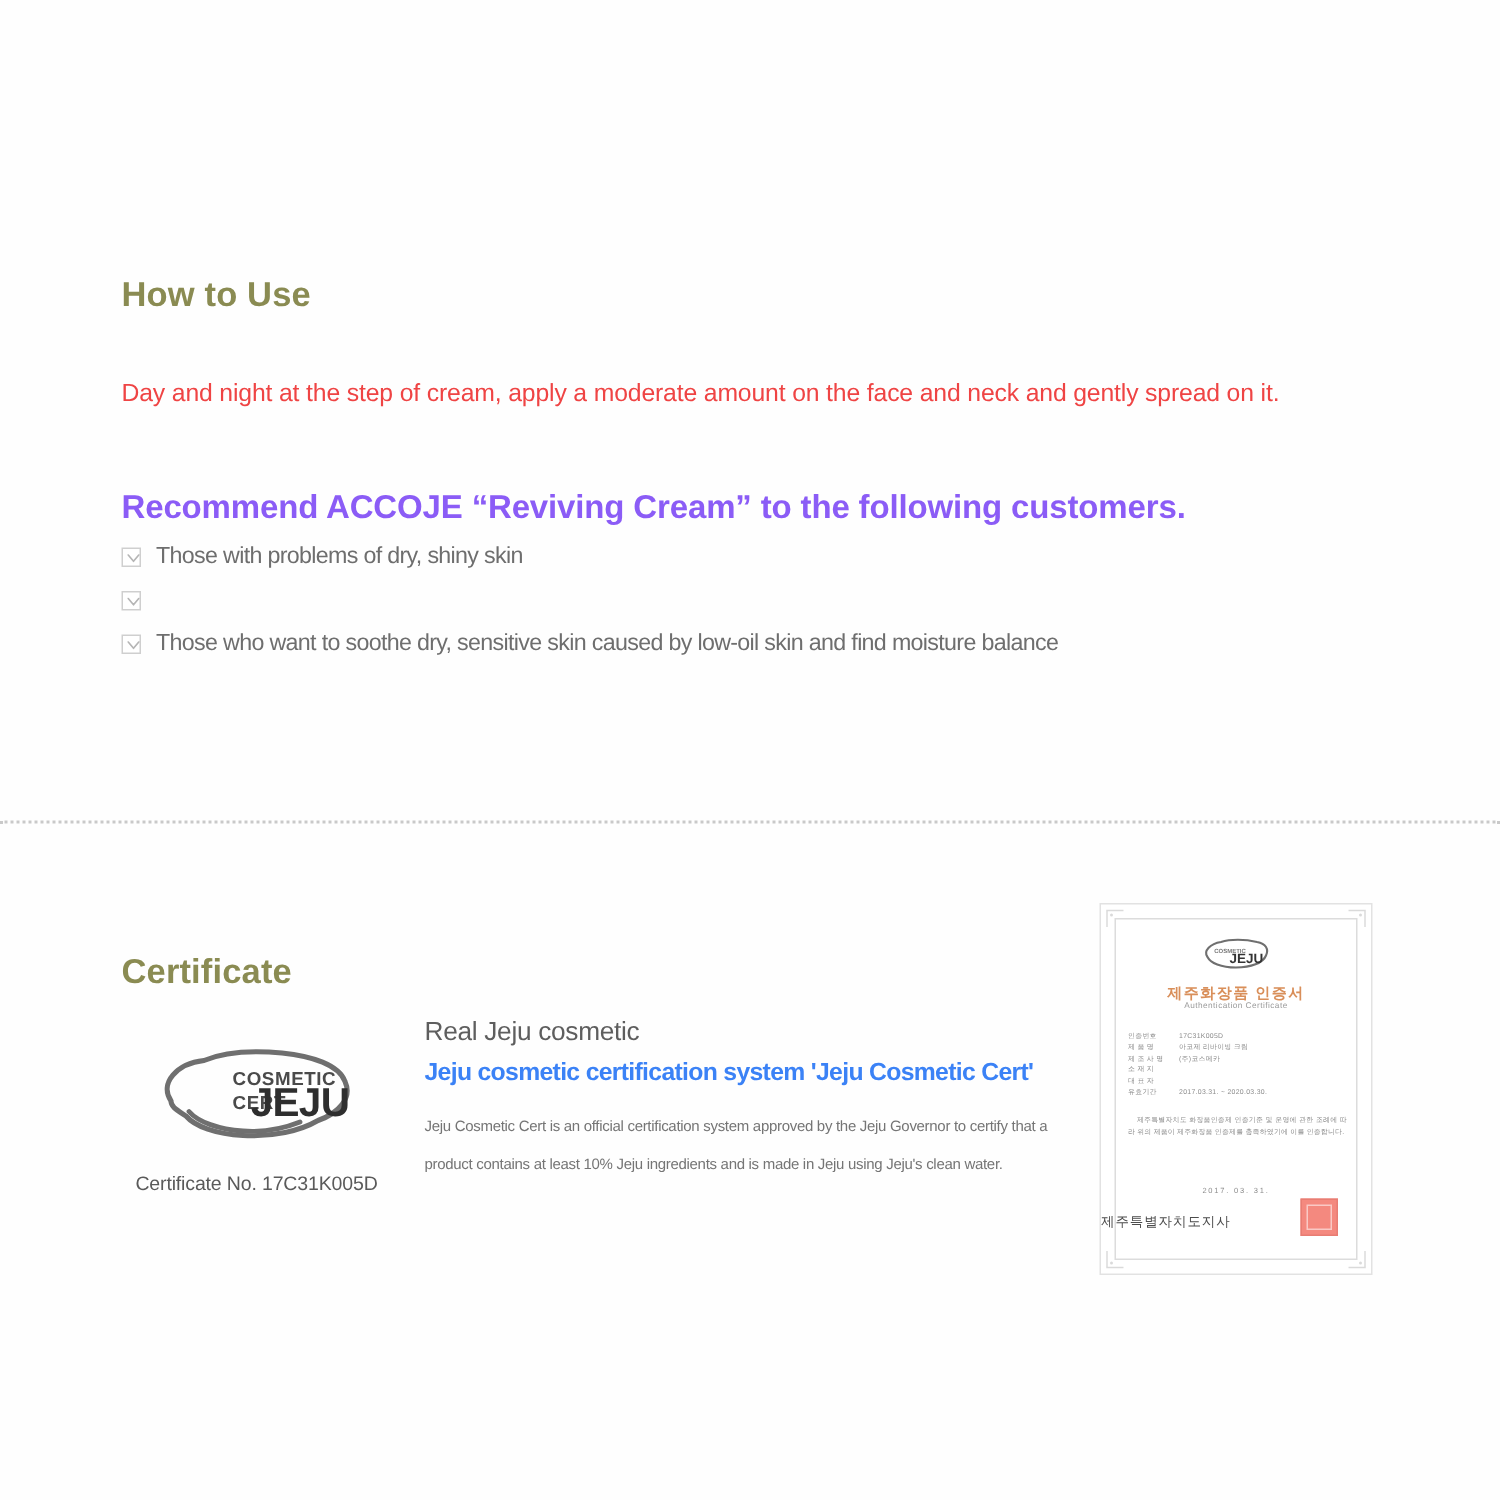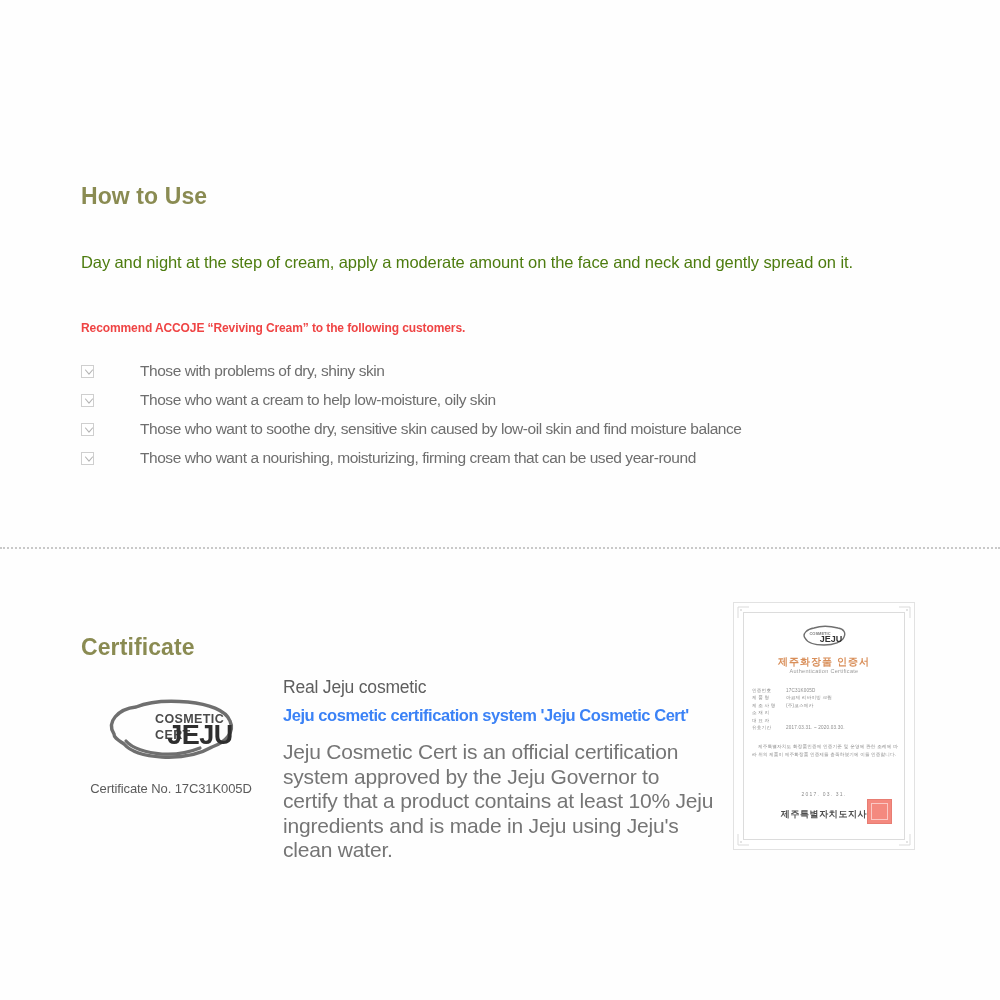"Day and night at the" .howto-intro { color: #4d7c0f -> #ef4444 }
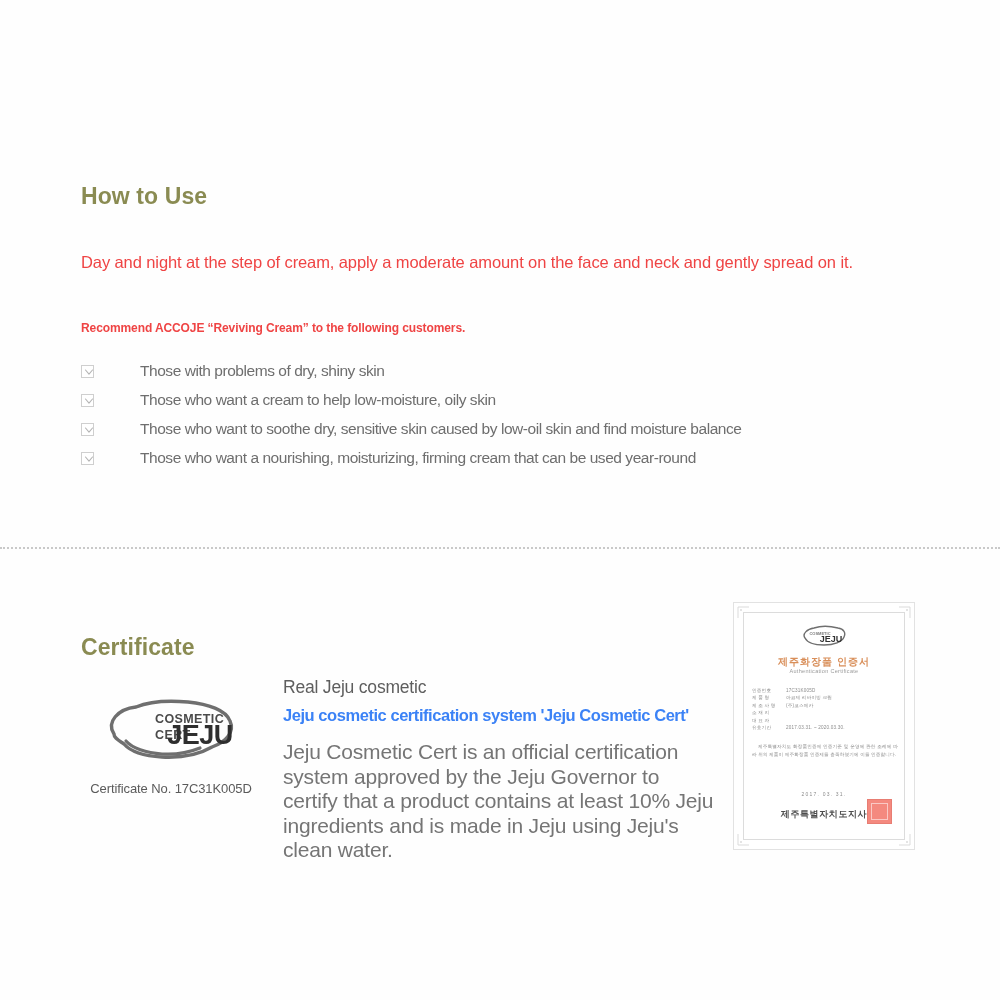"Recommend ACCOJE “Reviving Cream” to" .howto-recommend { color: #ef4444 -> #8b5cf6; font-size: 12px -> 22px }
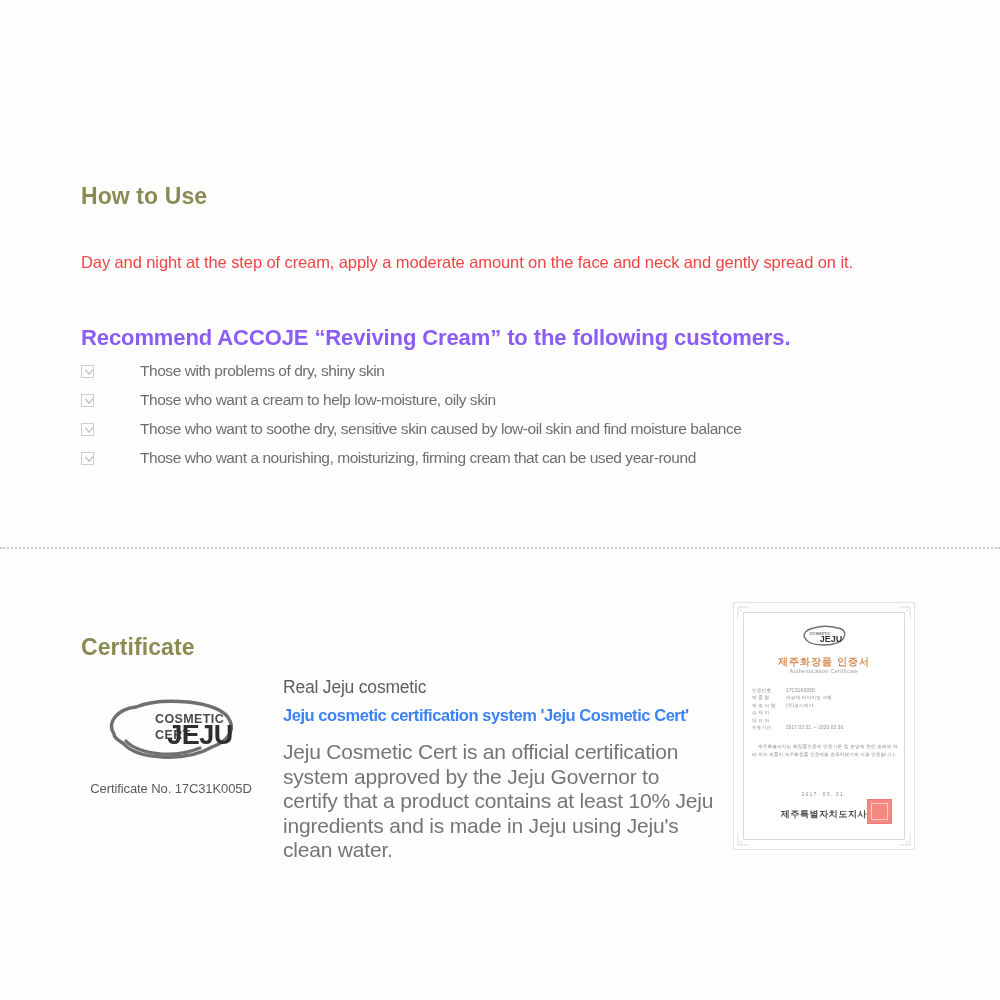"Those with problems of dry," .howto-list-item { gap: 36px -> none }
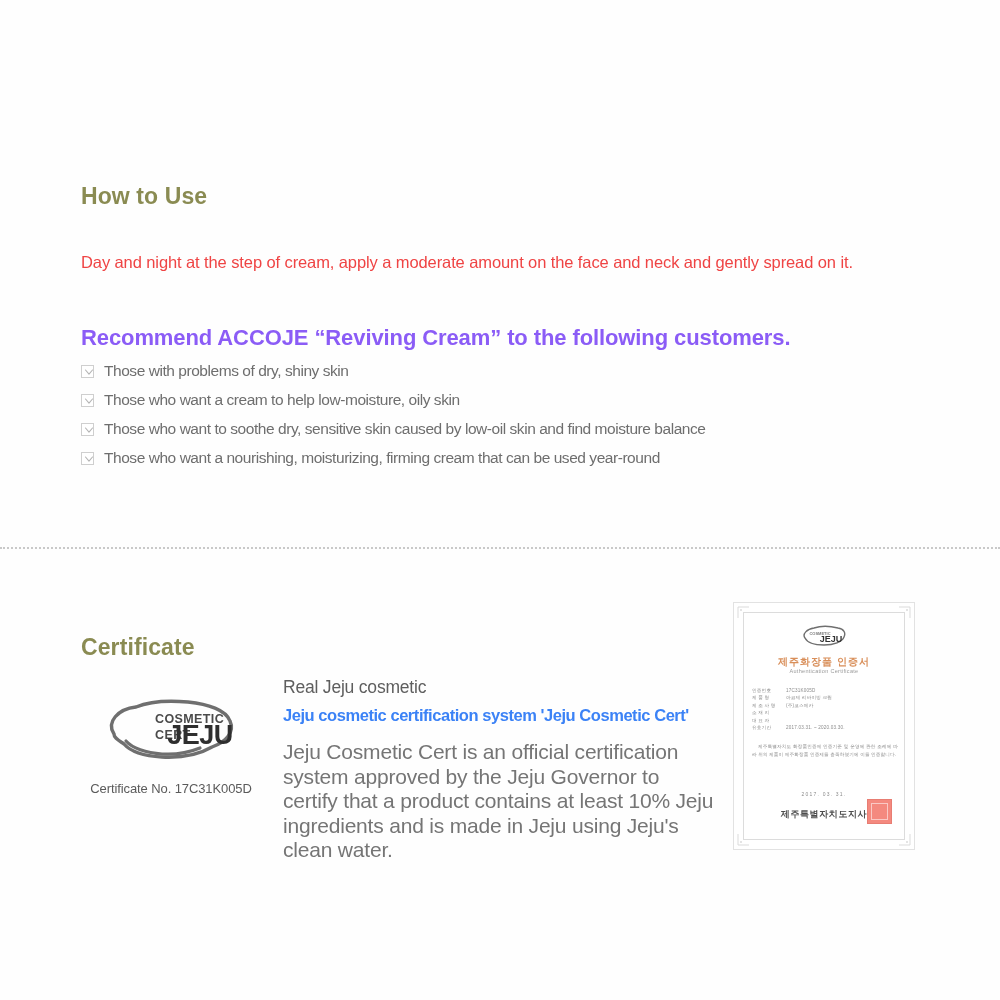"Those who want a cream" span.howto-list-label { html: <span>Those who want a cream to help low-moisture, oily skin</span> -> none }
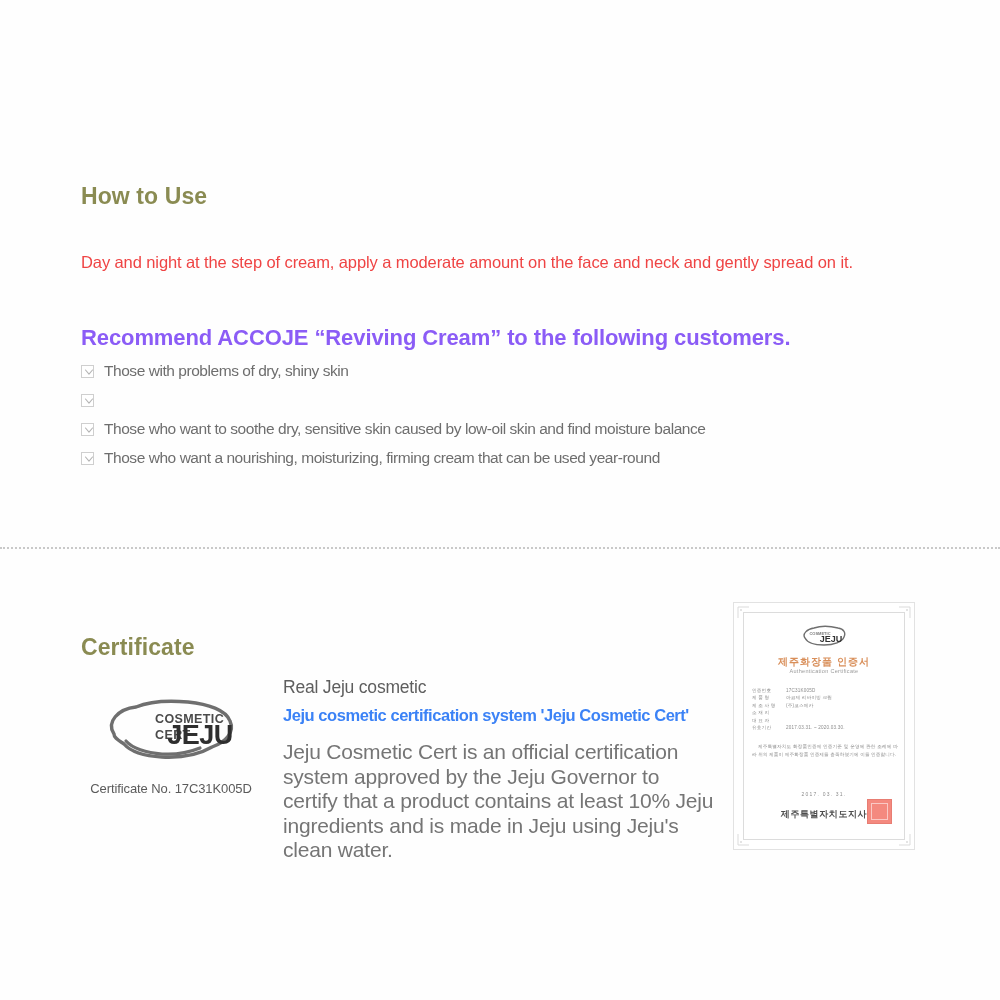"Those who want a nourishing," li.howto-list-item { html: <li> <span> <svg> <path></path> </svg> </span> <span>Those who want a nourishing, moisturizing, firming cream that can be used year-round</span> </li> -> none }
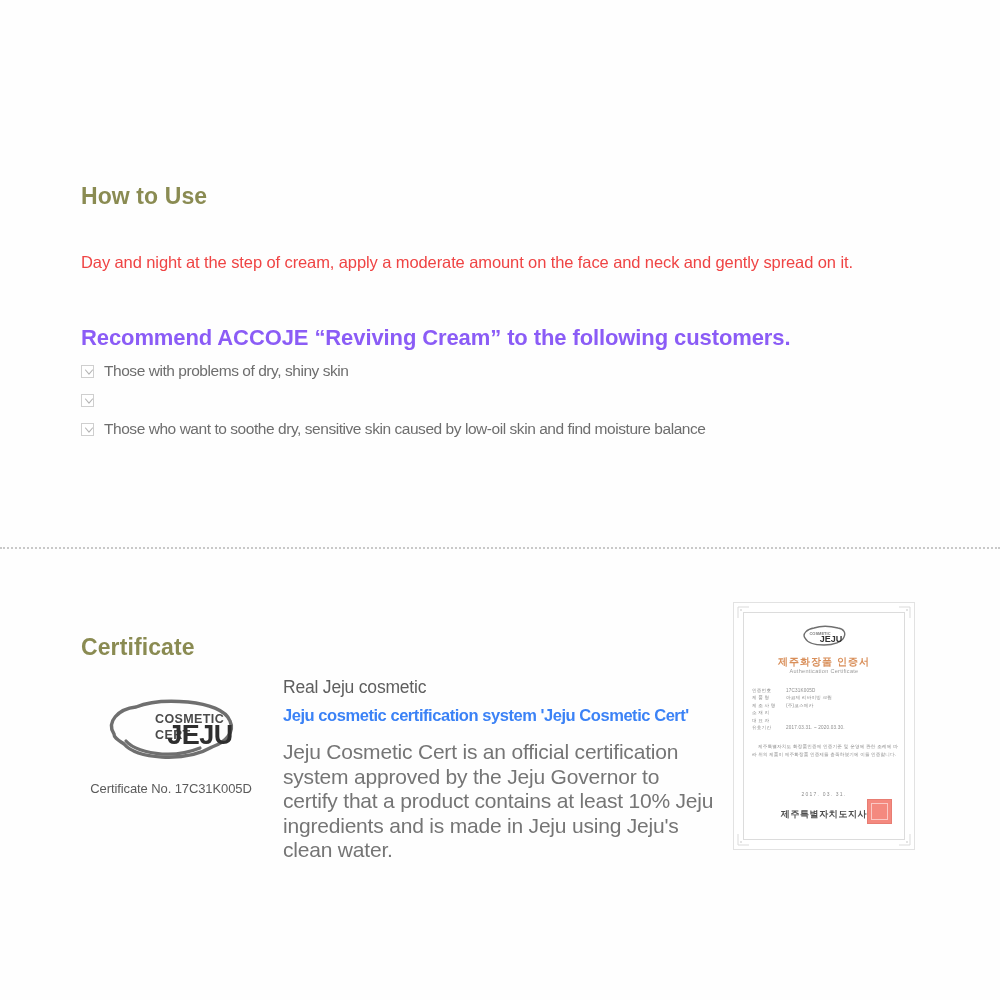"Jeju Cosmetic Cert is an" .cert-body { font-size: 21px -> 10px }
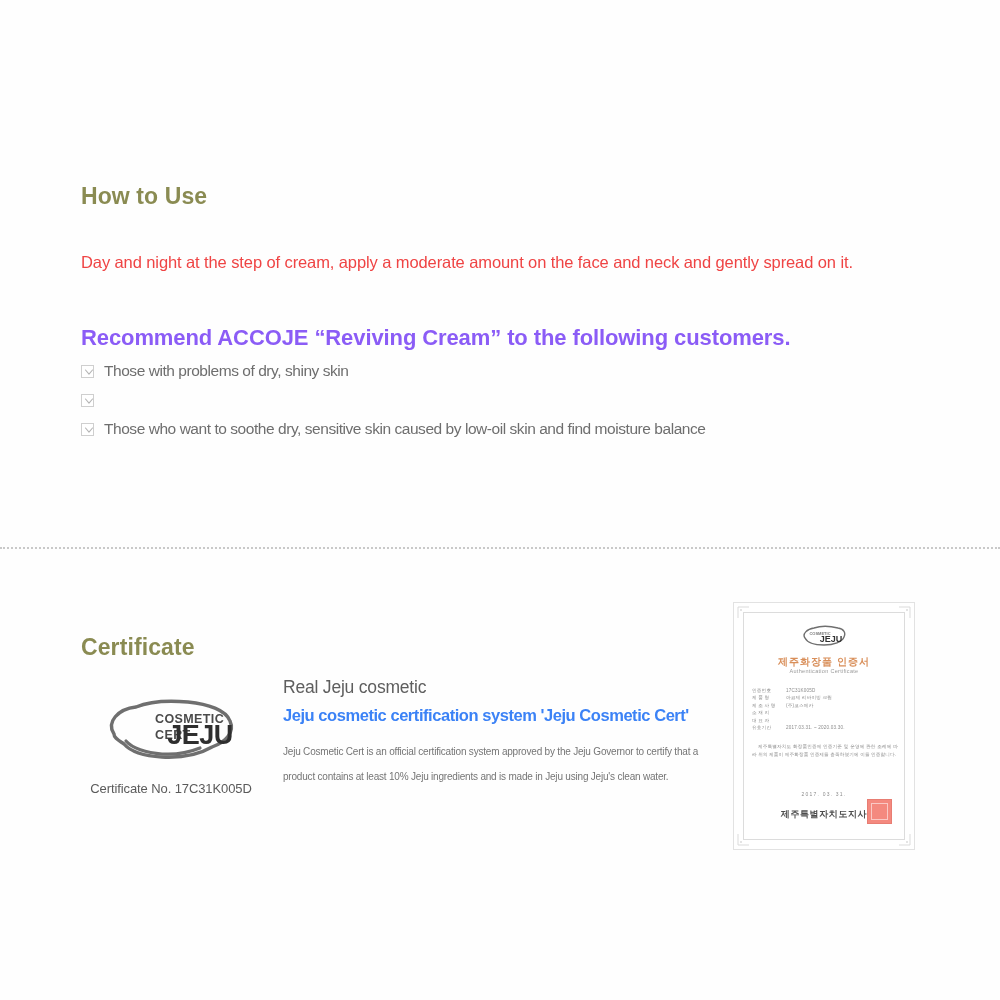"제주특별자치도지사" .cert-doc-issuer { font-weight: 700 -> 400; text-align: center -> left }
